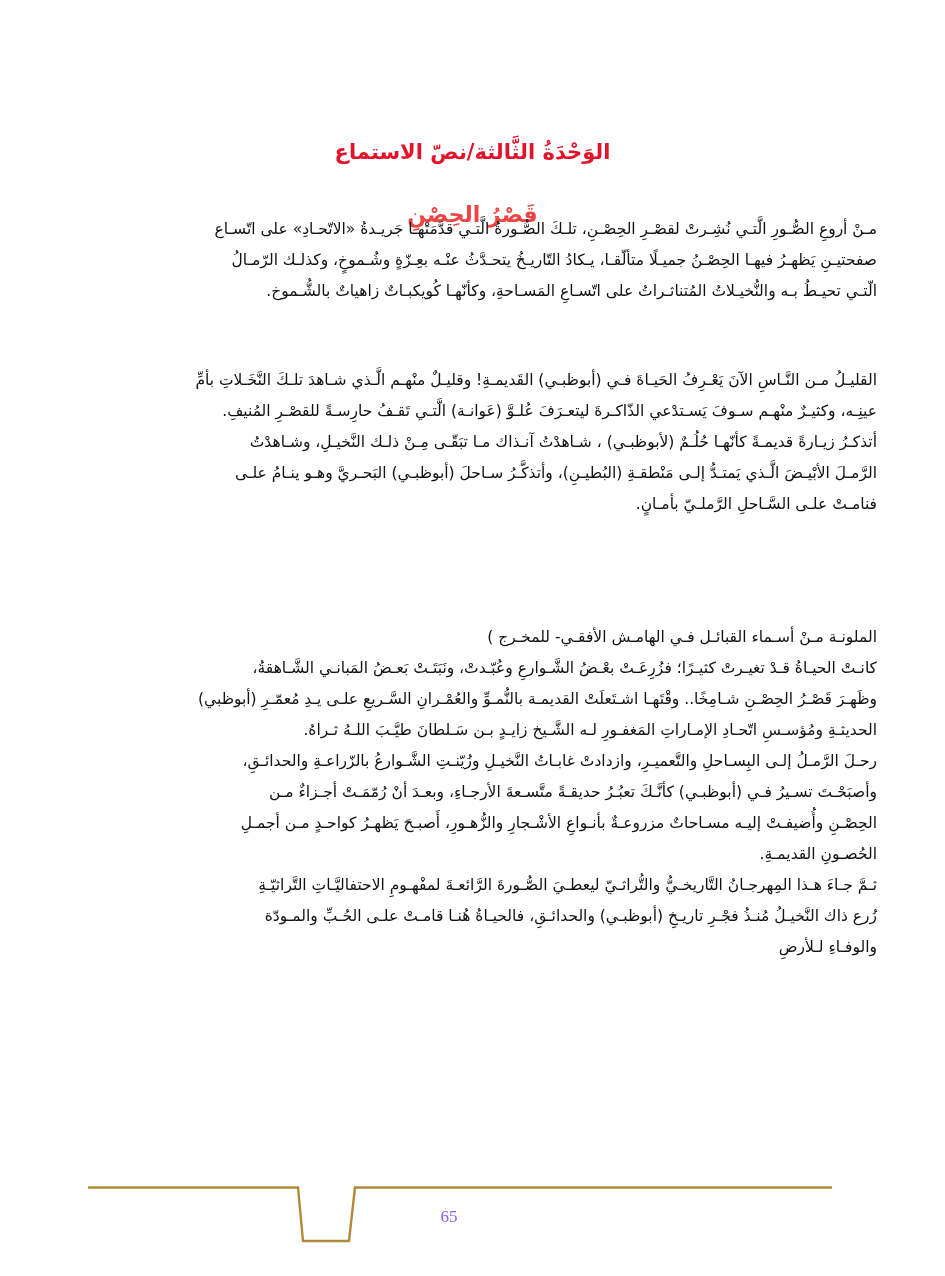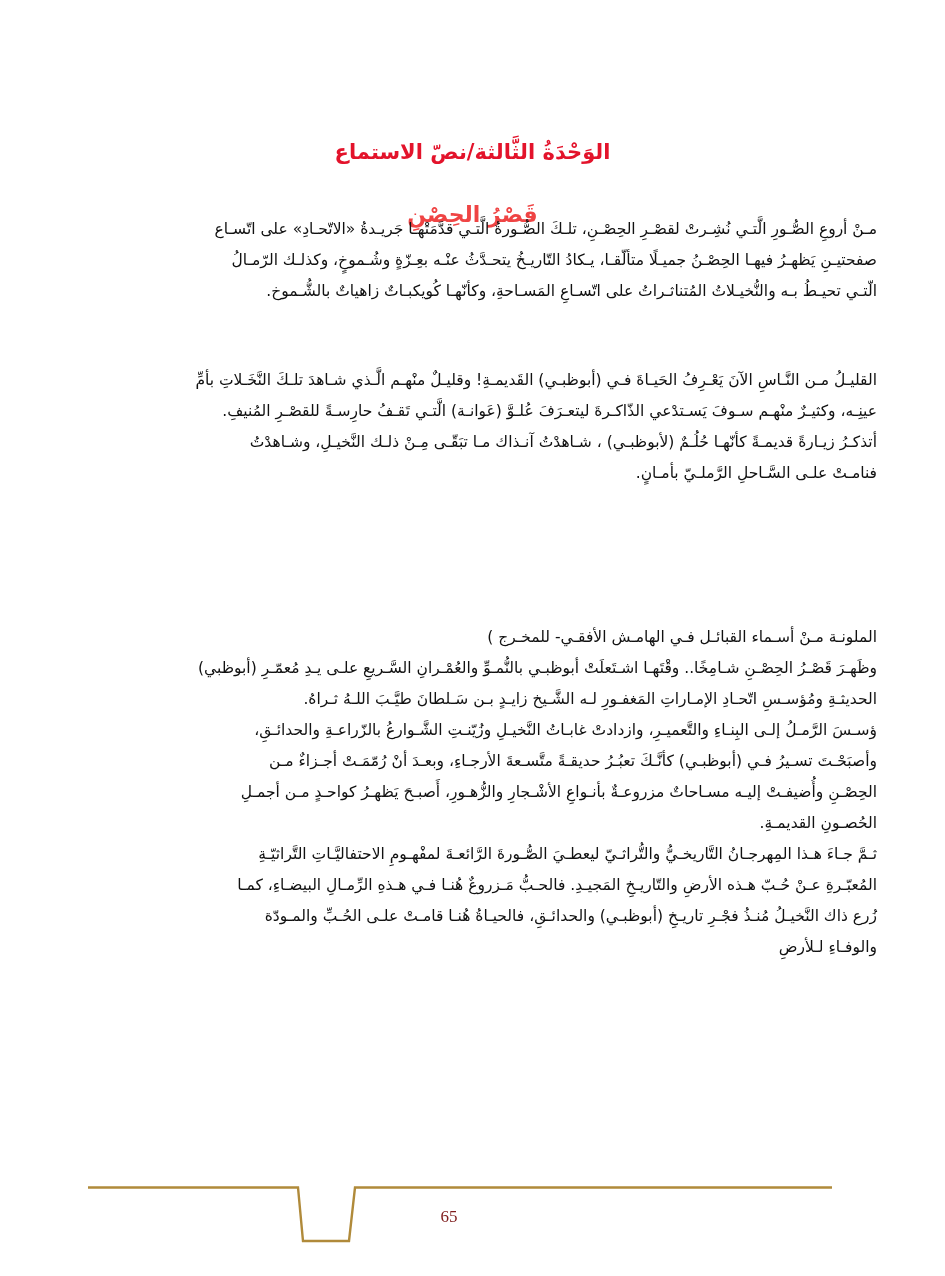"الرَّمـلَ الأبْيـضَ الَّـذي يَمتـدُّ" p { html: none -> <p>الرَّمـلَ الأبْيـضَ الَّـذي يَمتـدُّ إلـى مَنْطقـةِ (البُطيـنِ)، وأتذكَّـرُ سـاحلَ (أبوظبـي) البَحـريَّ وهـو ينـامُ علـى</p> }
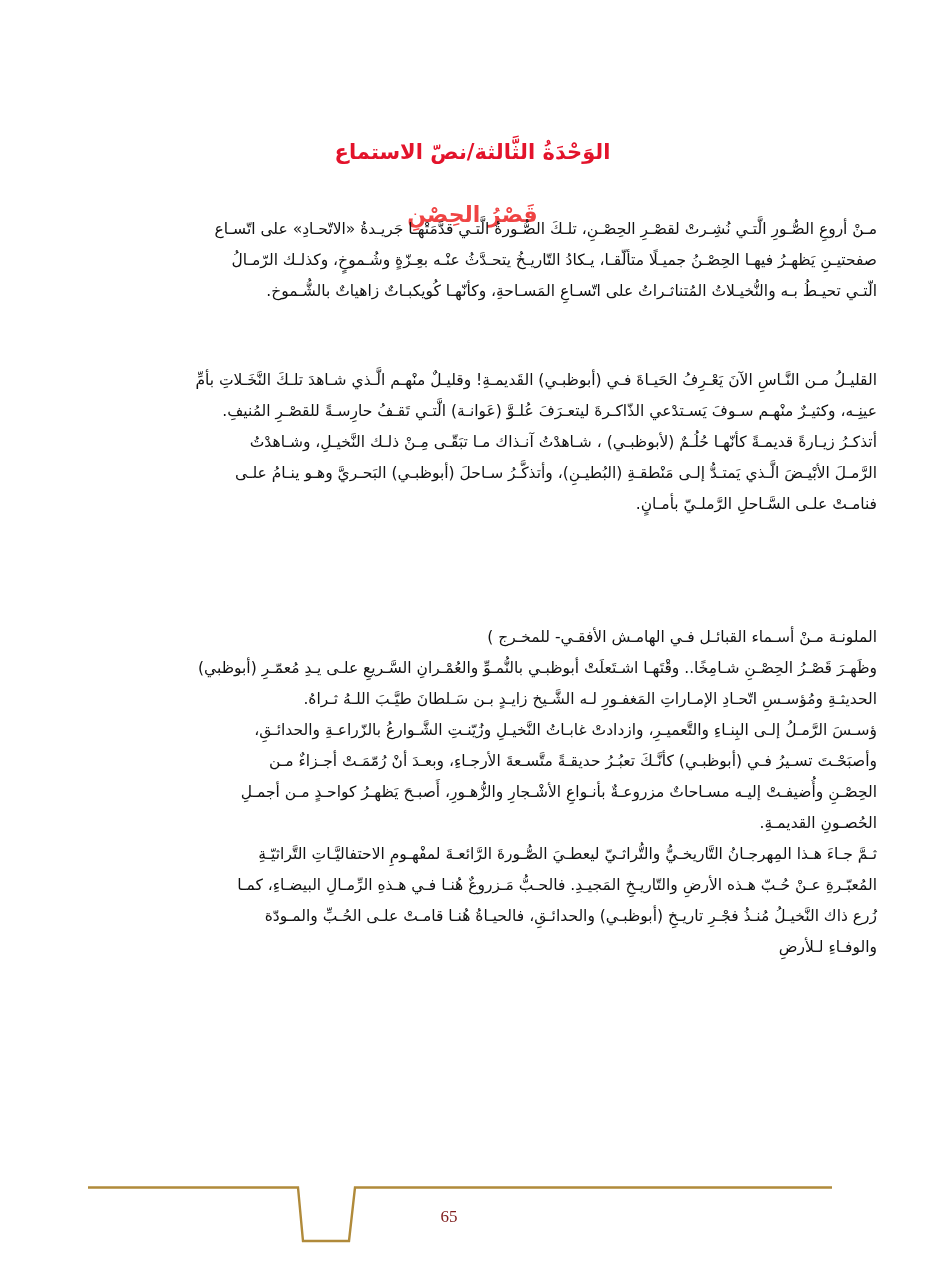"كانـتْ الحيـاةُ قـدْ تغيـرتْ كثيـرًا؛" p { html: none -> <p>كانـتْ الحيـاةُ قـدْ تغيـرتْ كثيـرًا؛ فزُرِعَـتْ بعْـضُ الشَّـوارعِ وعُبّـدتْ، ونَبَتَـتْ بَعـضُ المَبانـي الشَّـاهقةُ،</p> }
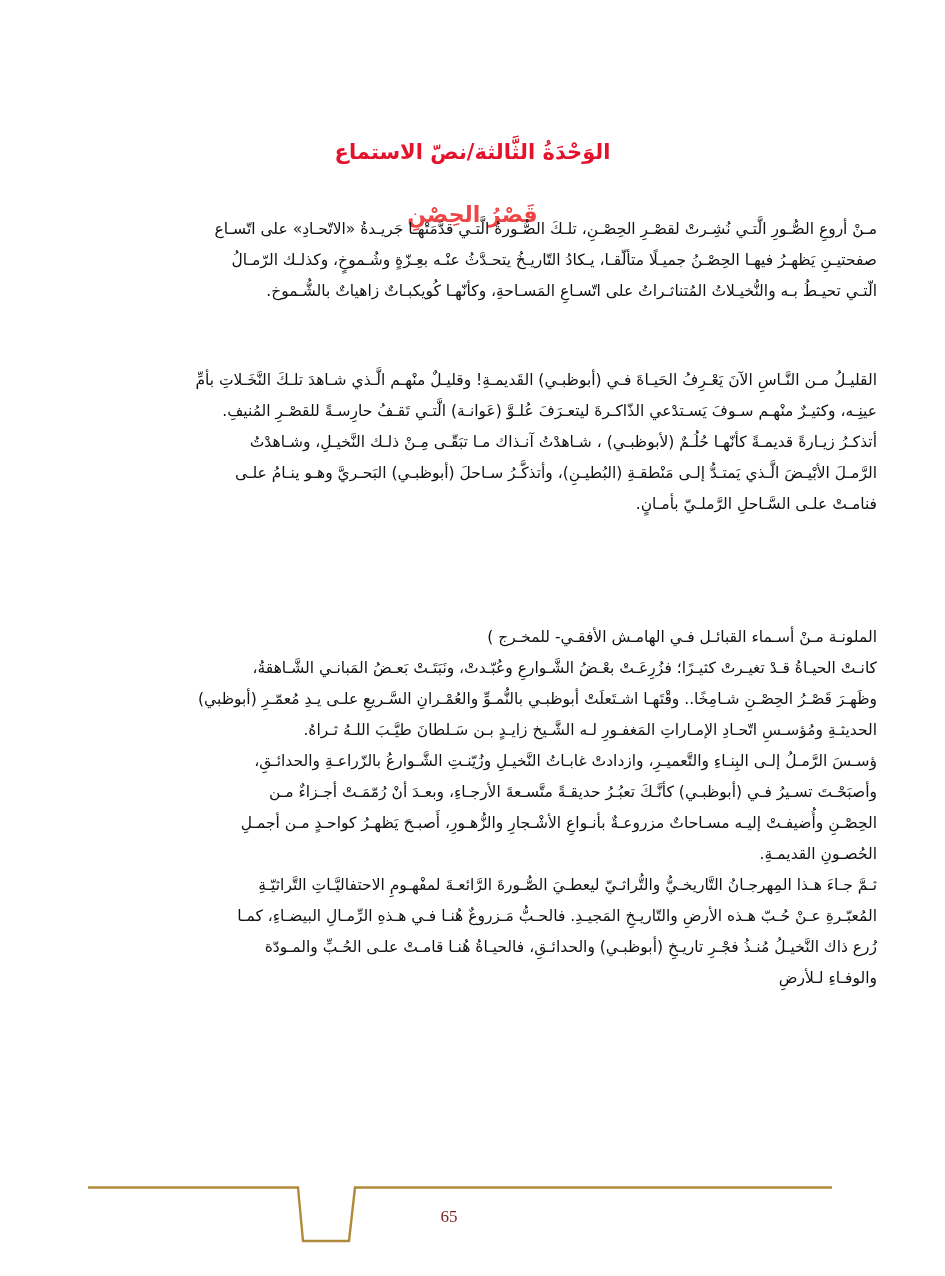"وظَهـرَ قَصْـرُ الحِصْـنِ شـامِخًا.." p { text: أبوظبـي -> القديمـة }
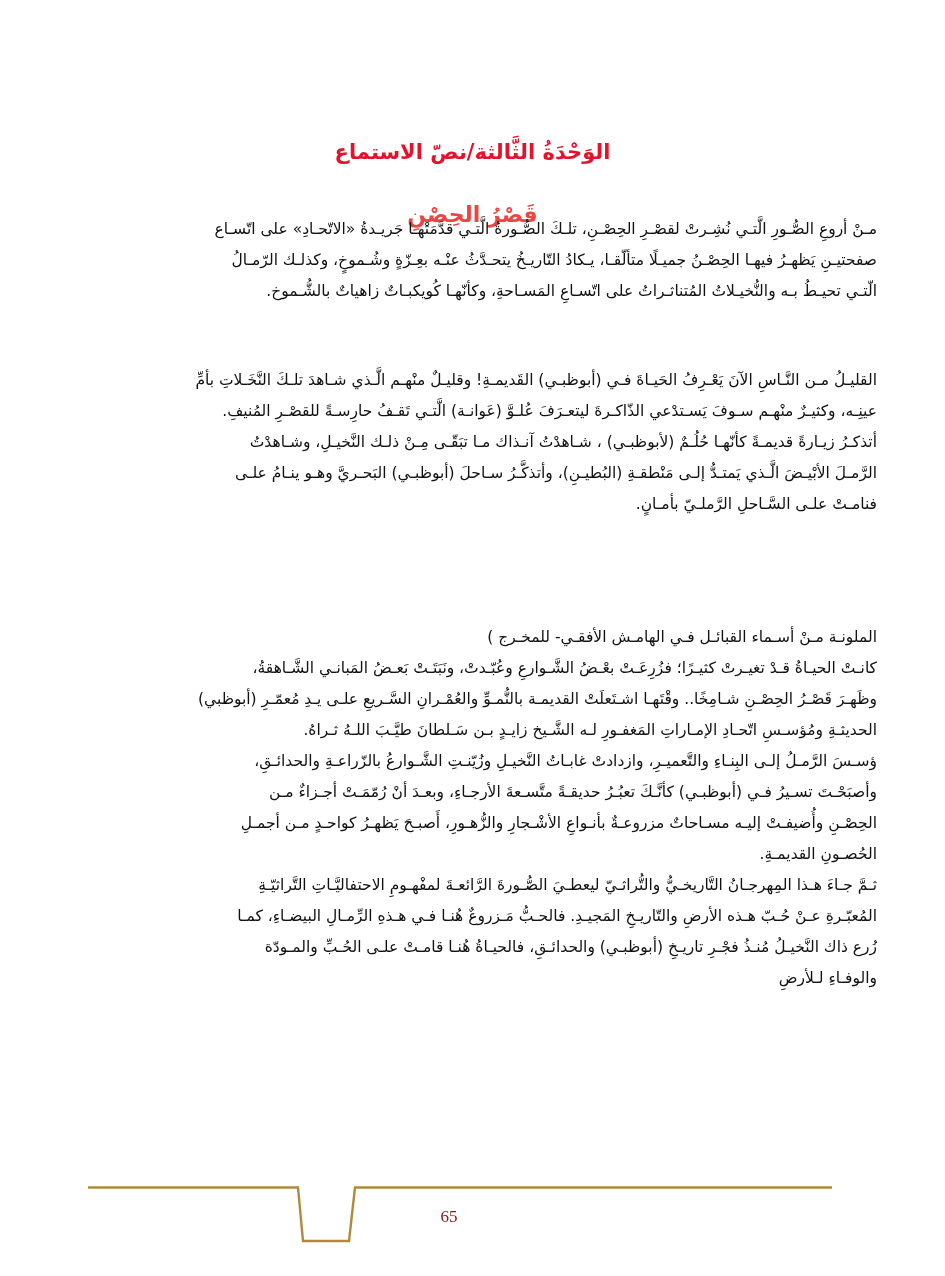"ؤسـسَ الرَّمـلُ إلـى البِنـاءِ" p { text: ؤسـسَ الرَّمـلُ إلـى البِنـاءِ -> رحـلَ الرَّمـلُ إلـى البِسـاحلِ }
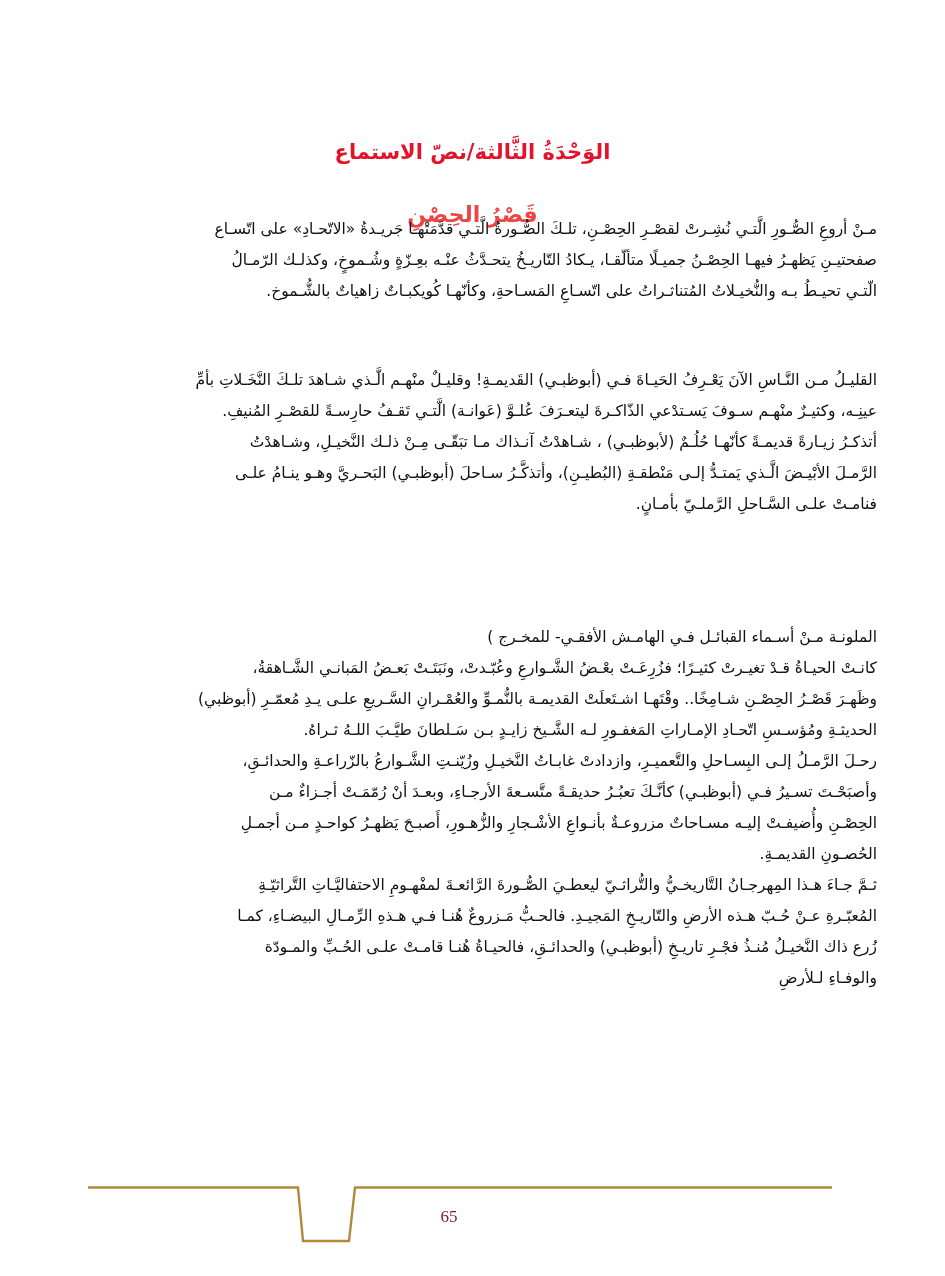"المُعبّـرةِ عـنْ حُـبّ هـذه الأرضِ" p { html: <p>المُعبّـرةِ عـنْ حُـبّ هـذه الأرضِ والتّاريـخِ المَجيـدِ. فالحـبُّ مَـزروعٌ هُنـا فـي هـذهِ الرِّمـالِ البيضـاءِ، كمـا</p> -> none }
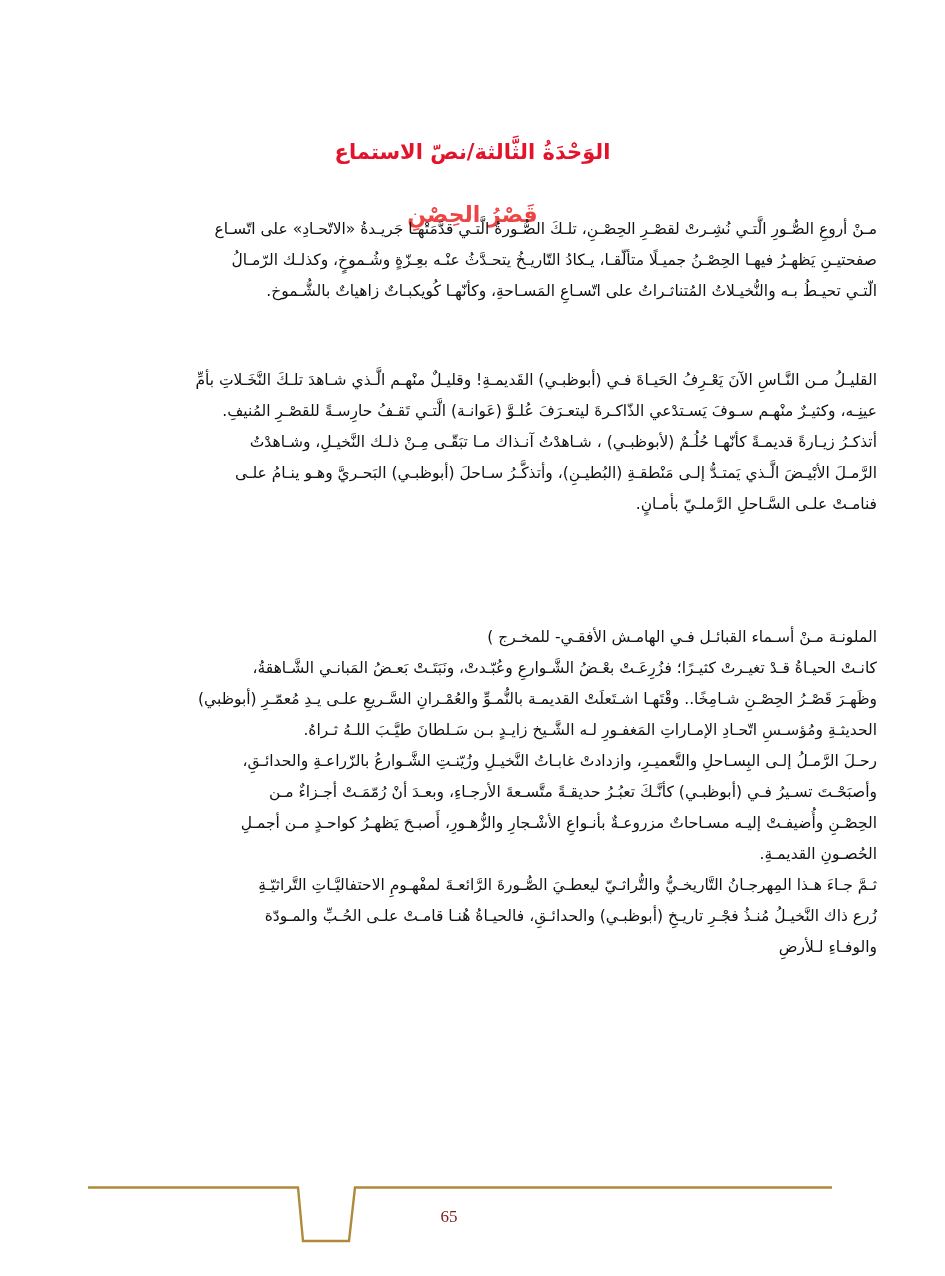"65" .page-number { color: #7f1d1d -> #8b5cf6 }
